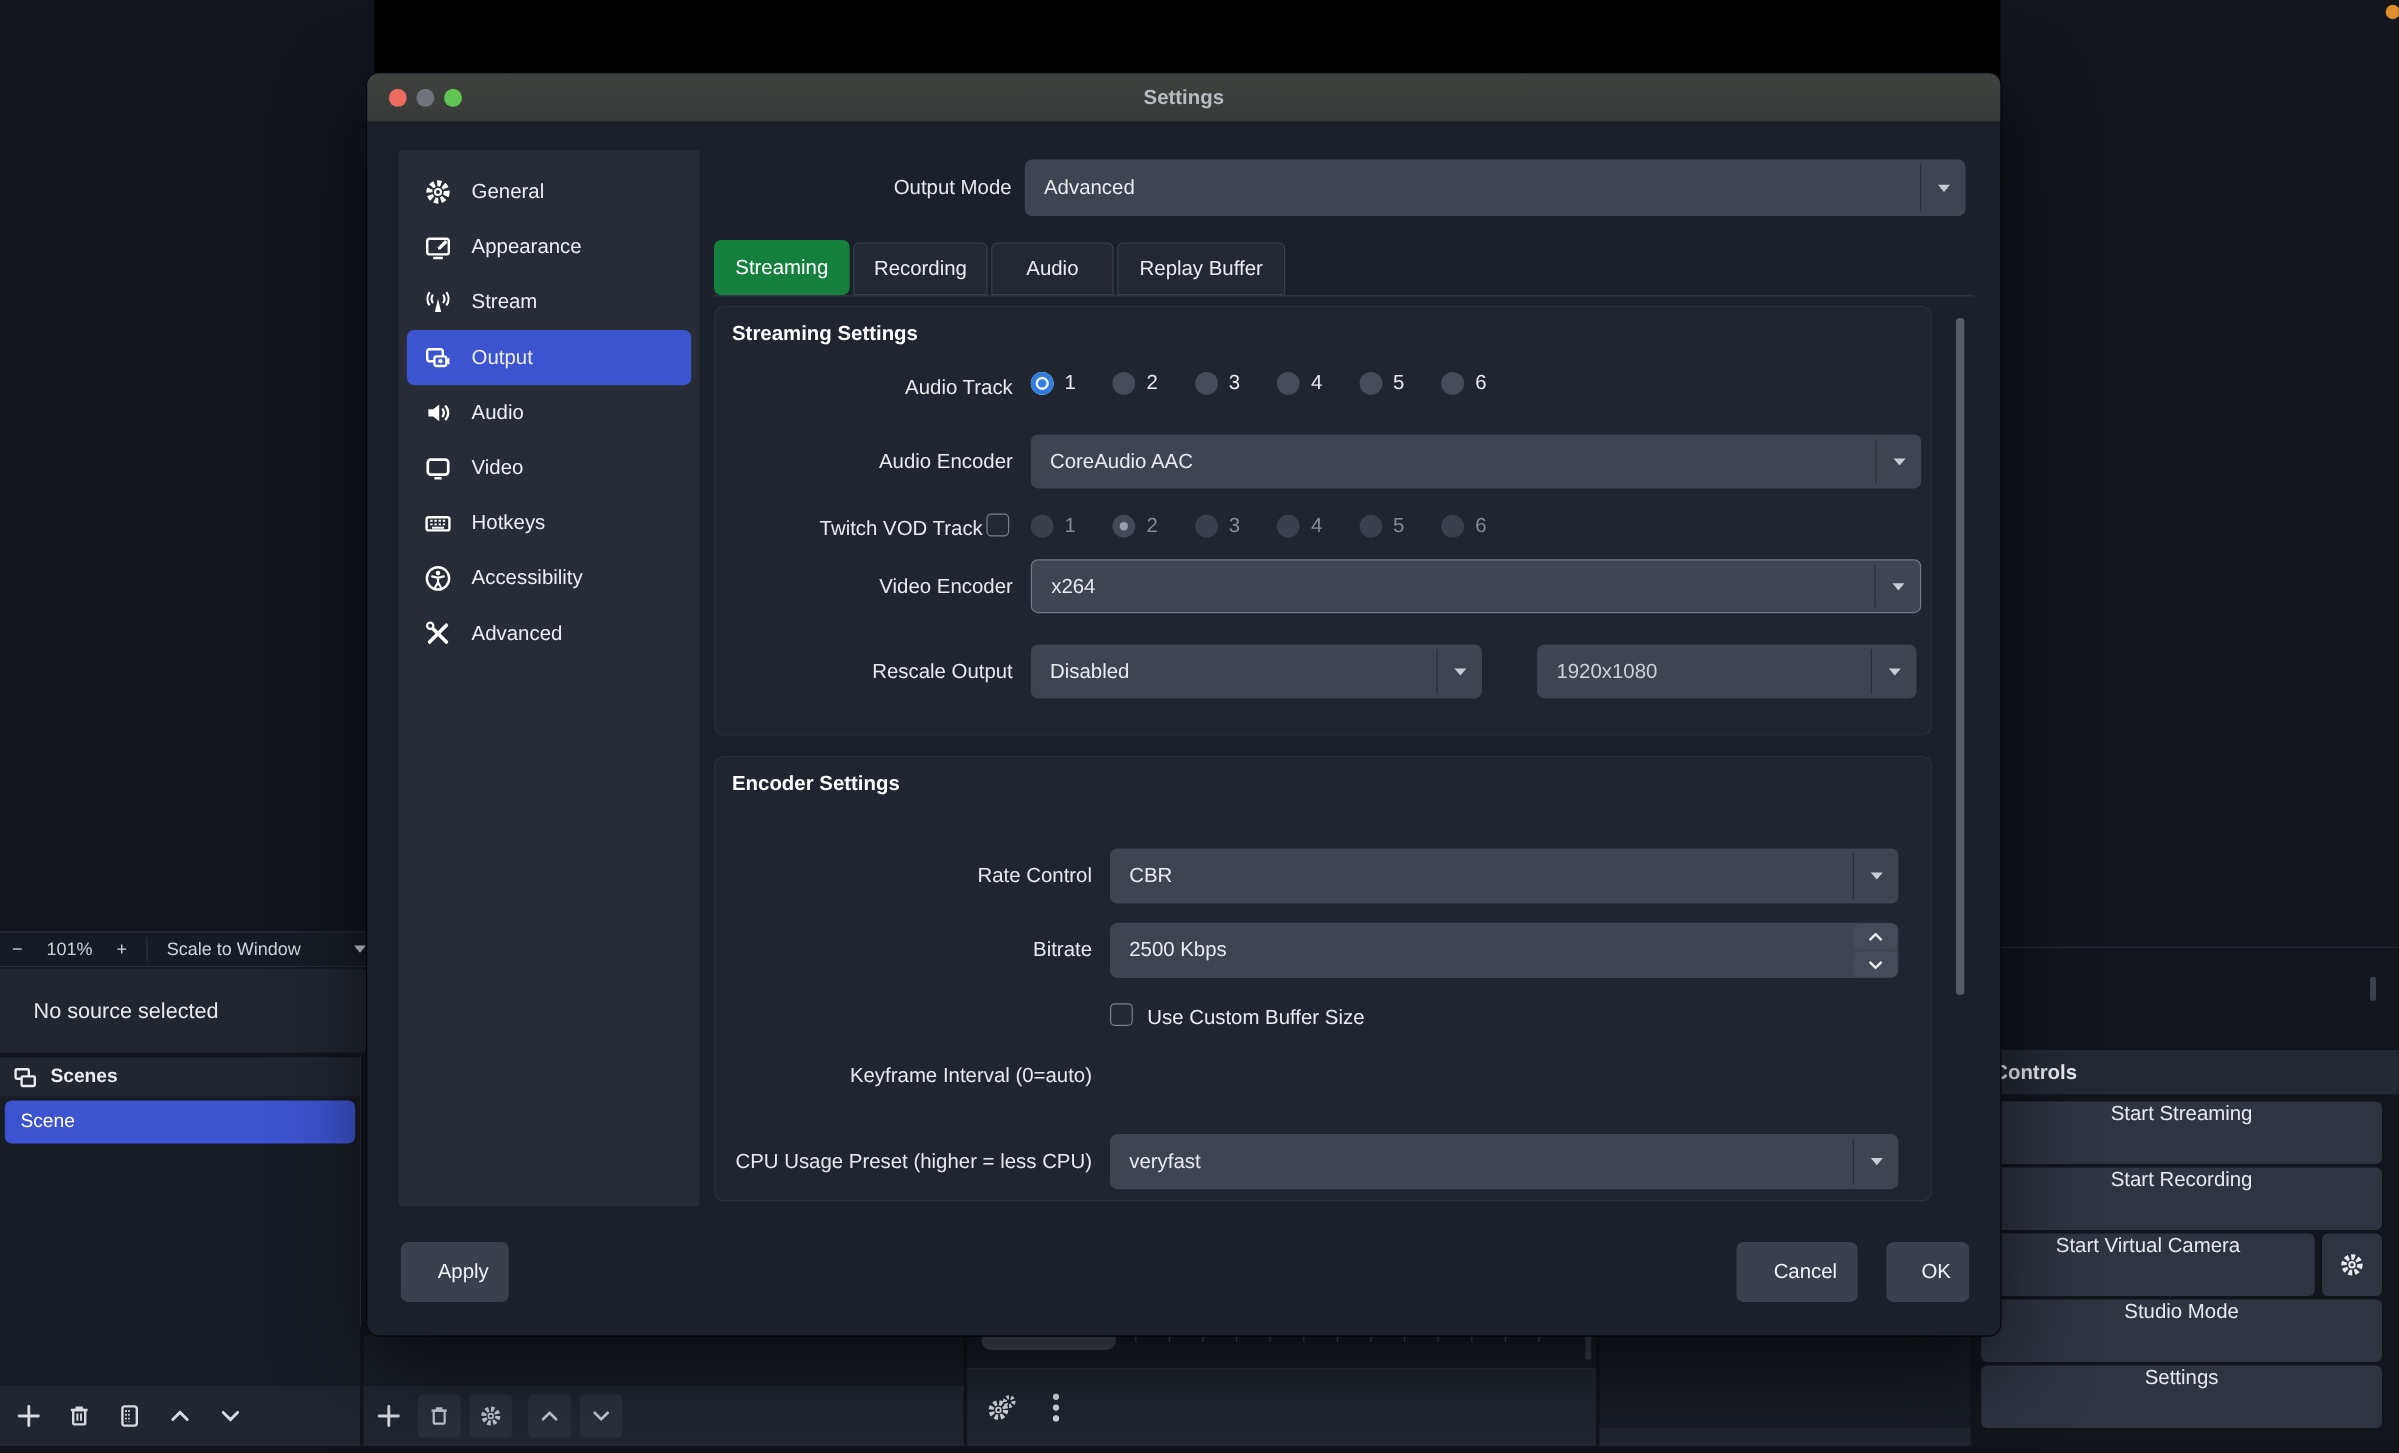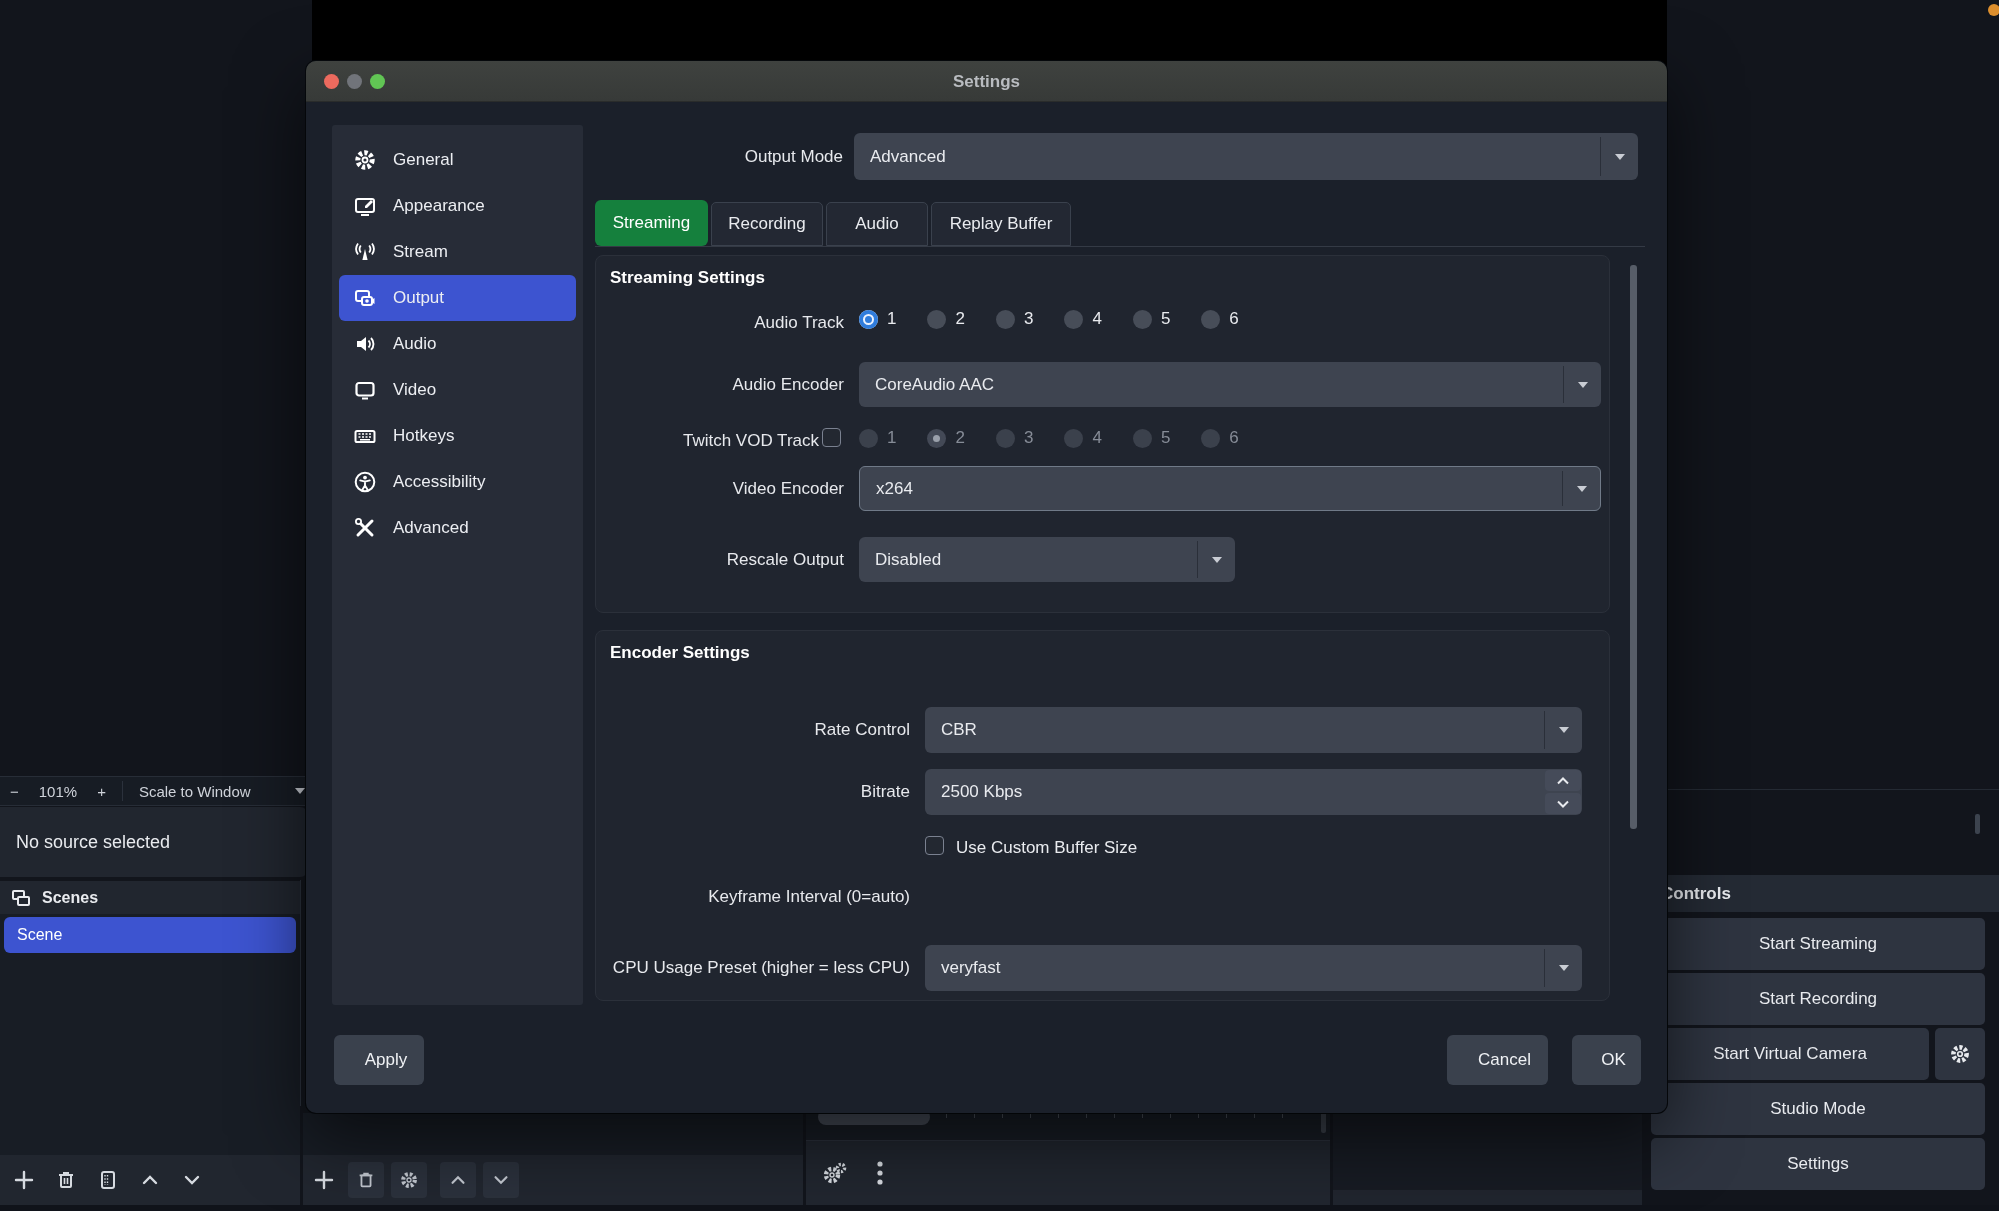"1920x1080" div.field { html: none -> <div> <span>1920x1080</span> <span></span> <span></span> </div> }
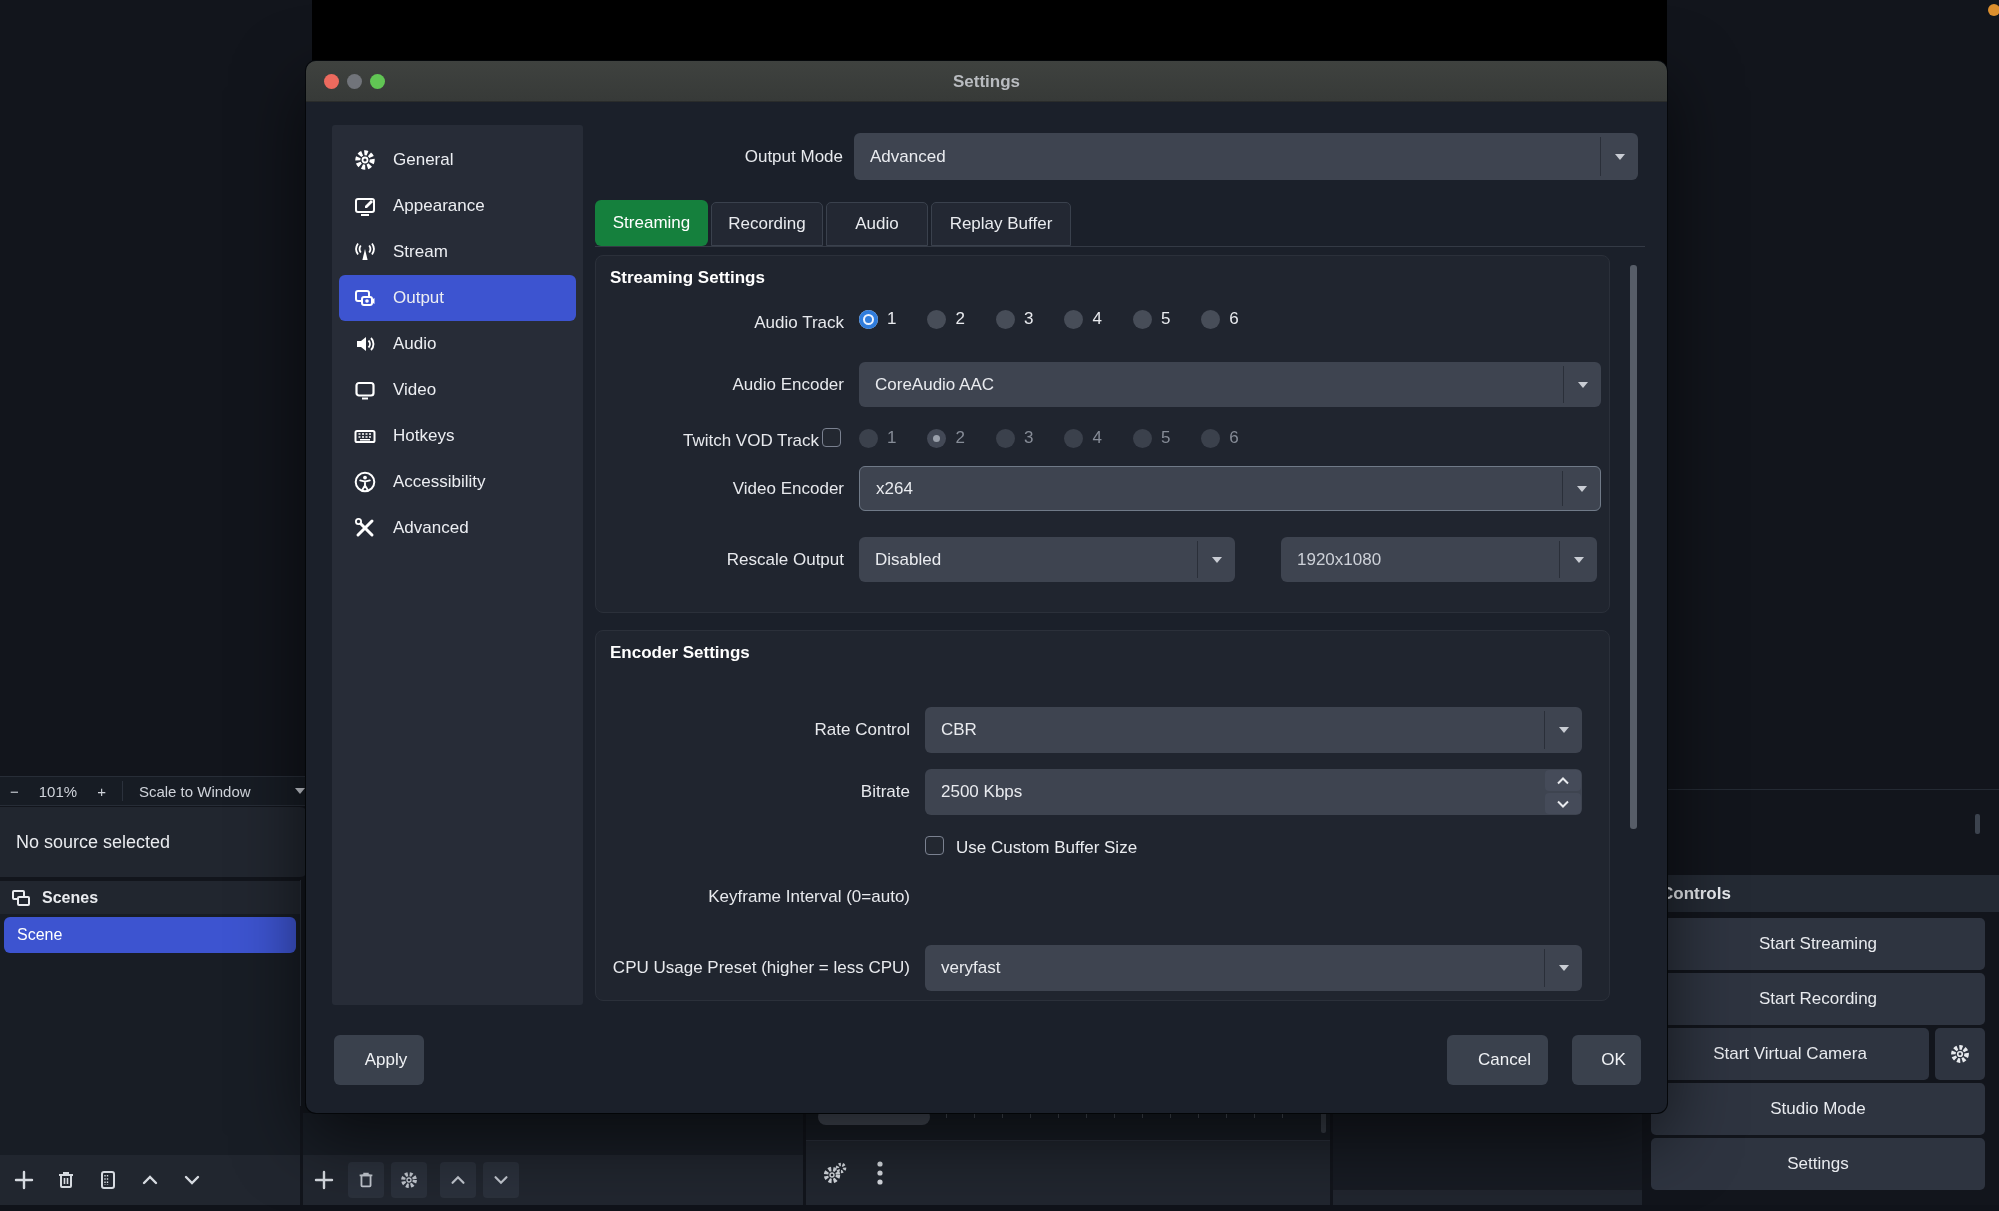"No source selected" #no-source { padding-left: 16px -> 28px }
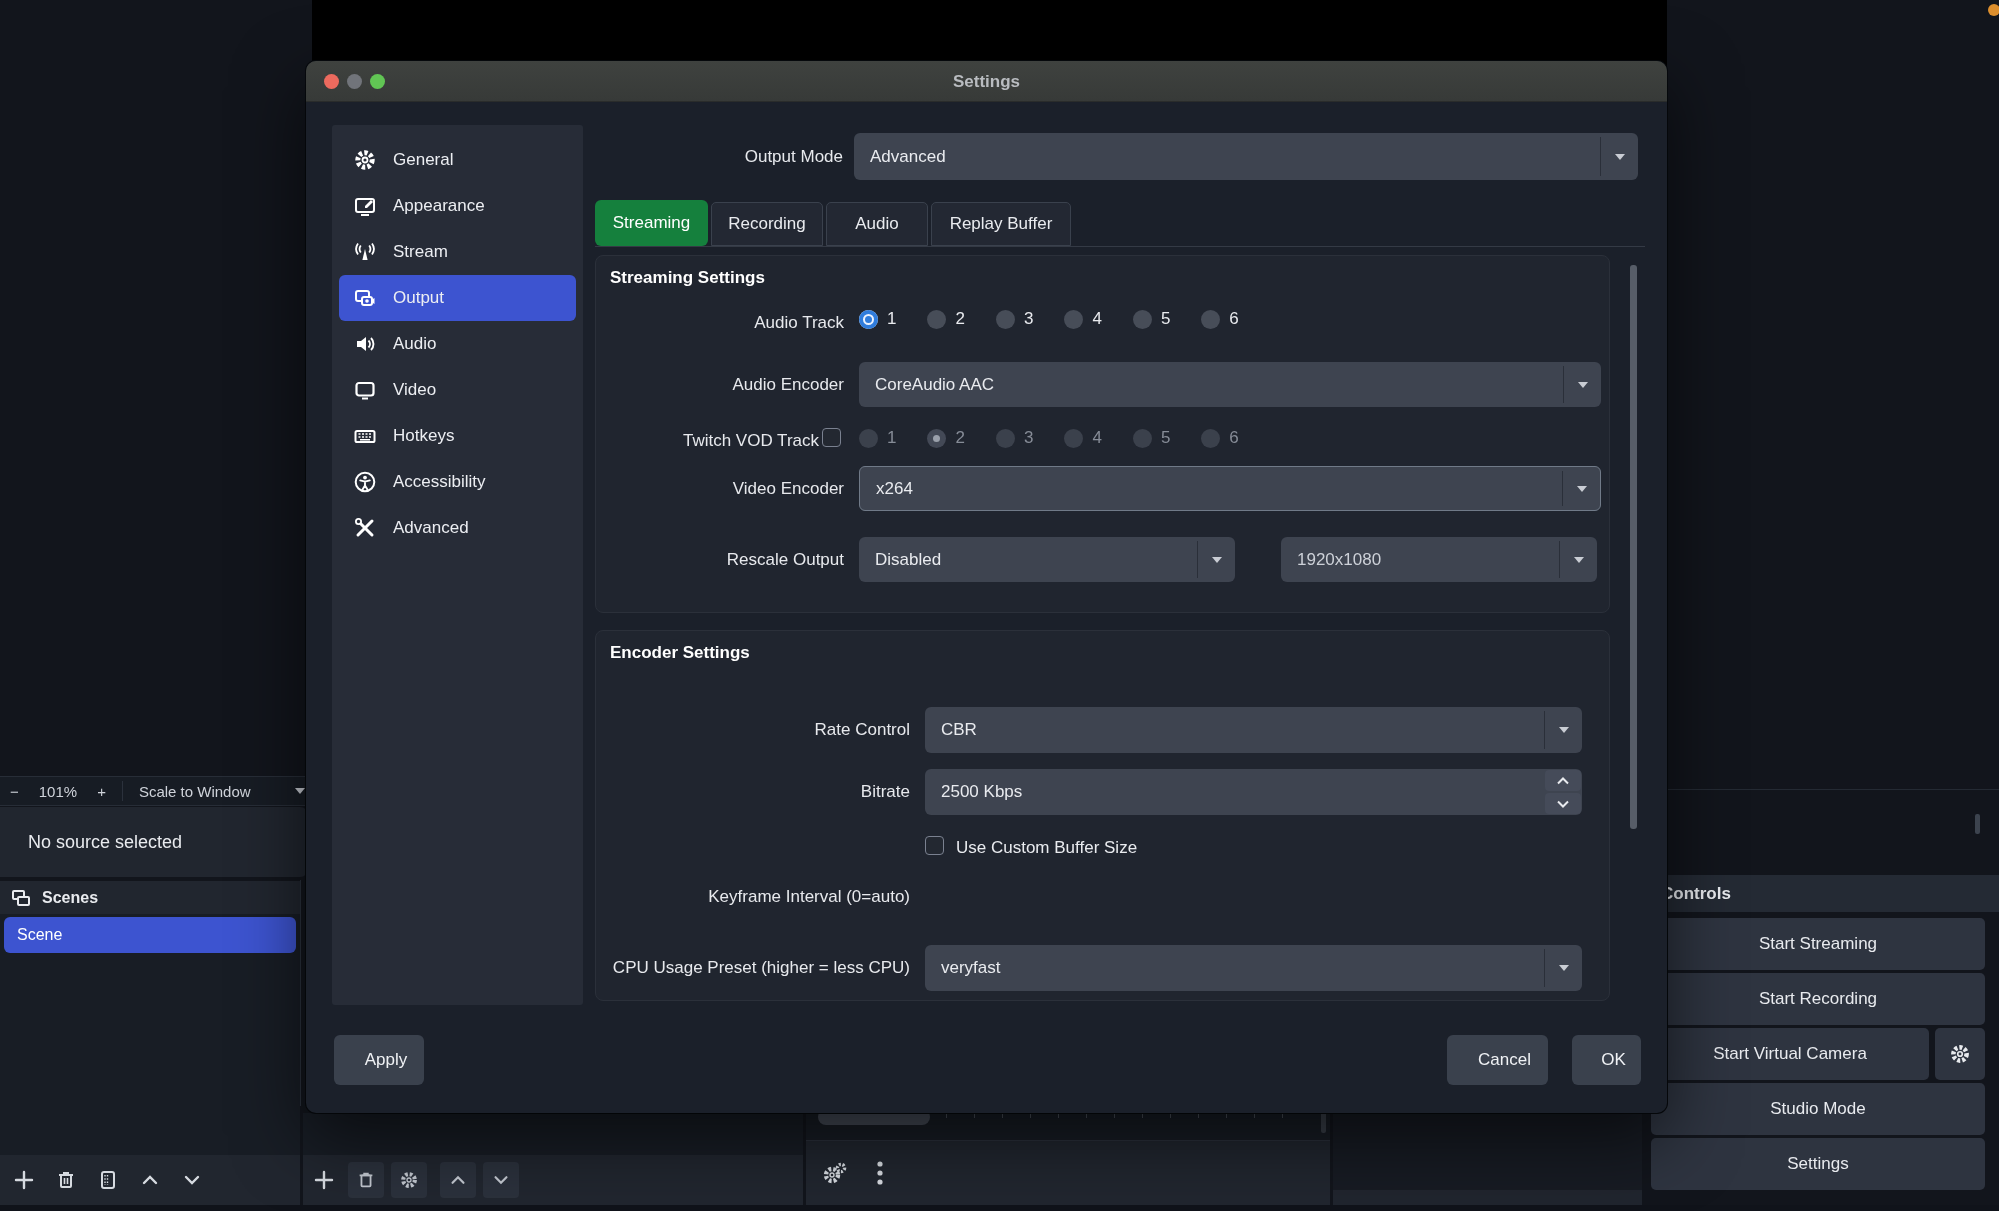"Start Streaming" .ctl-btn { align-items: center -> flex-start }
